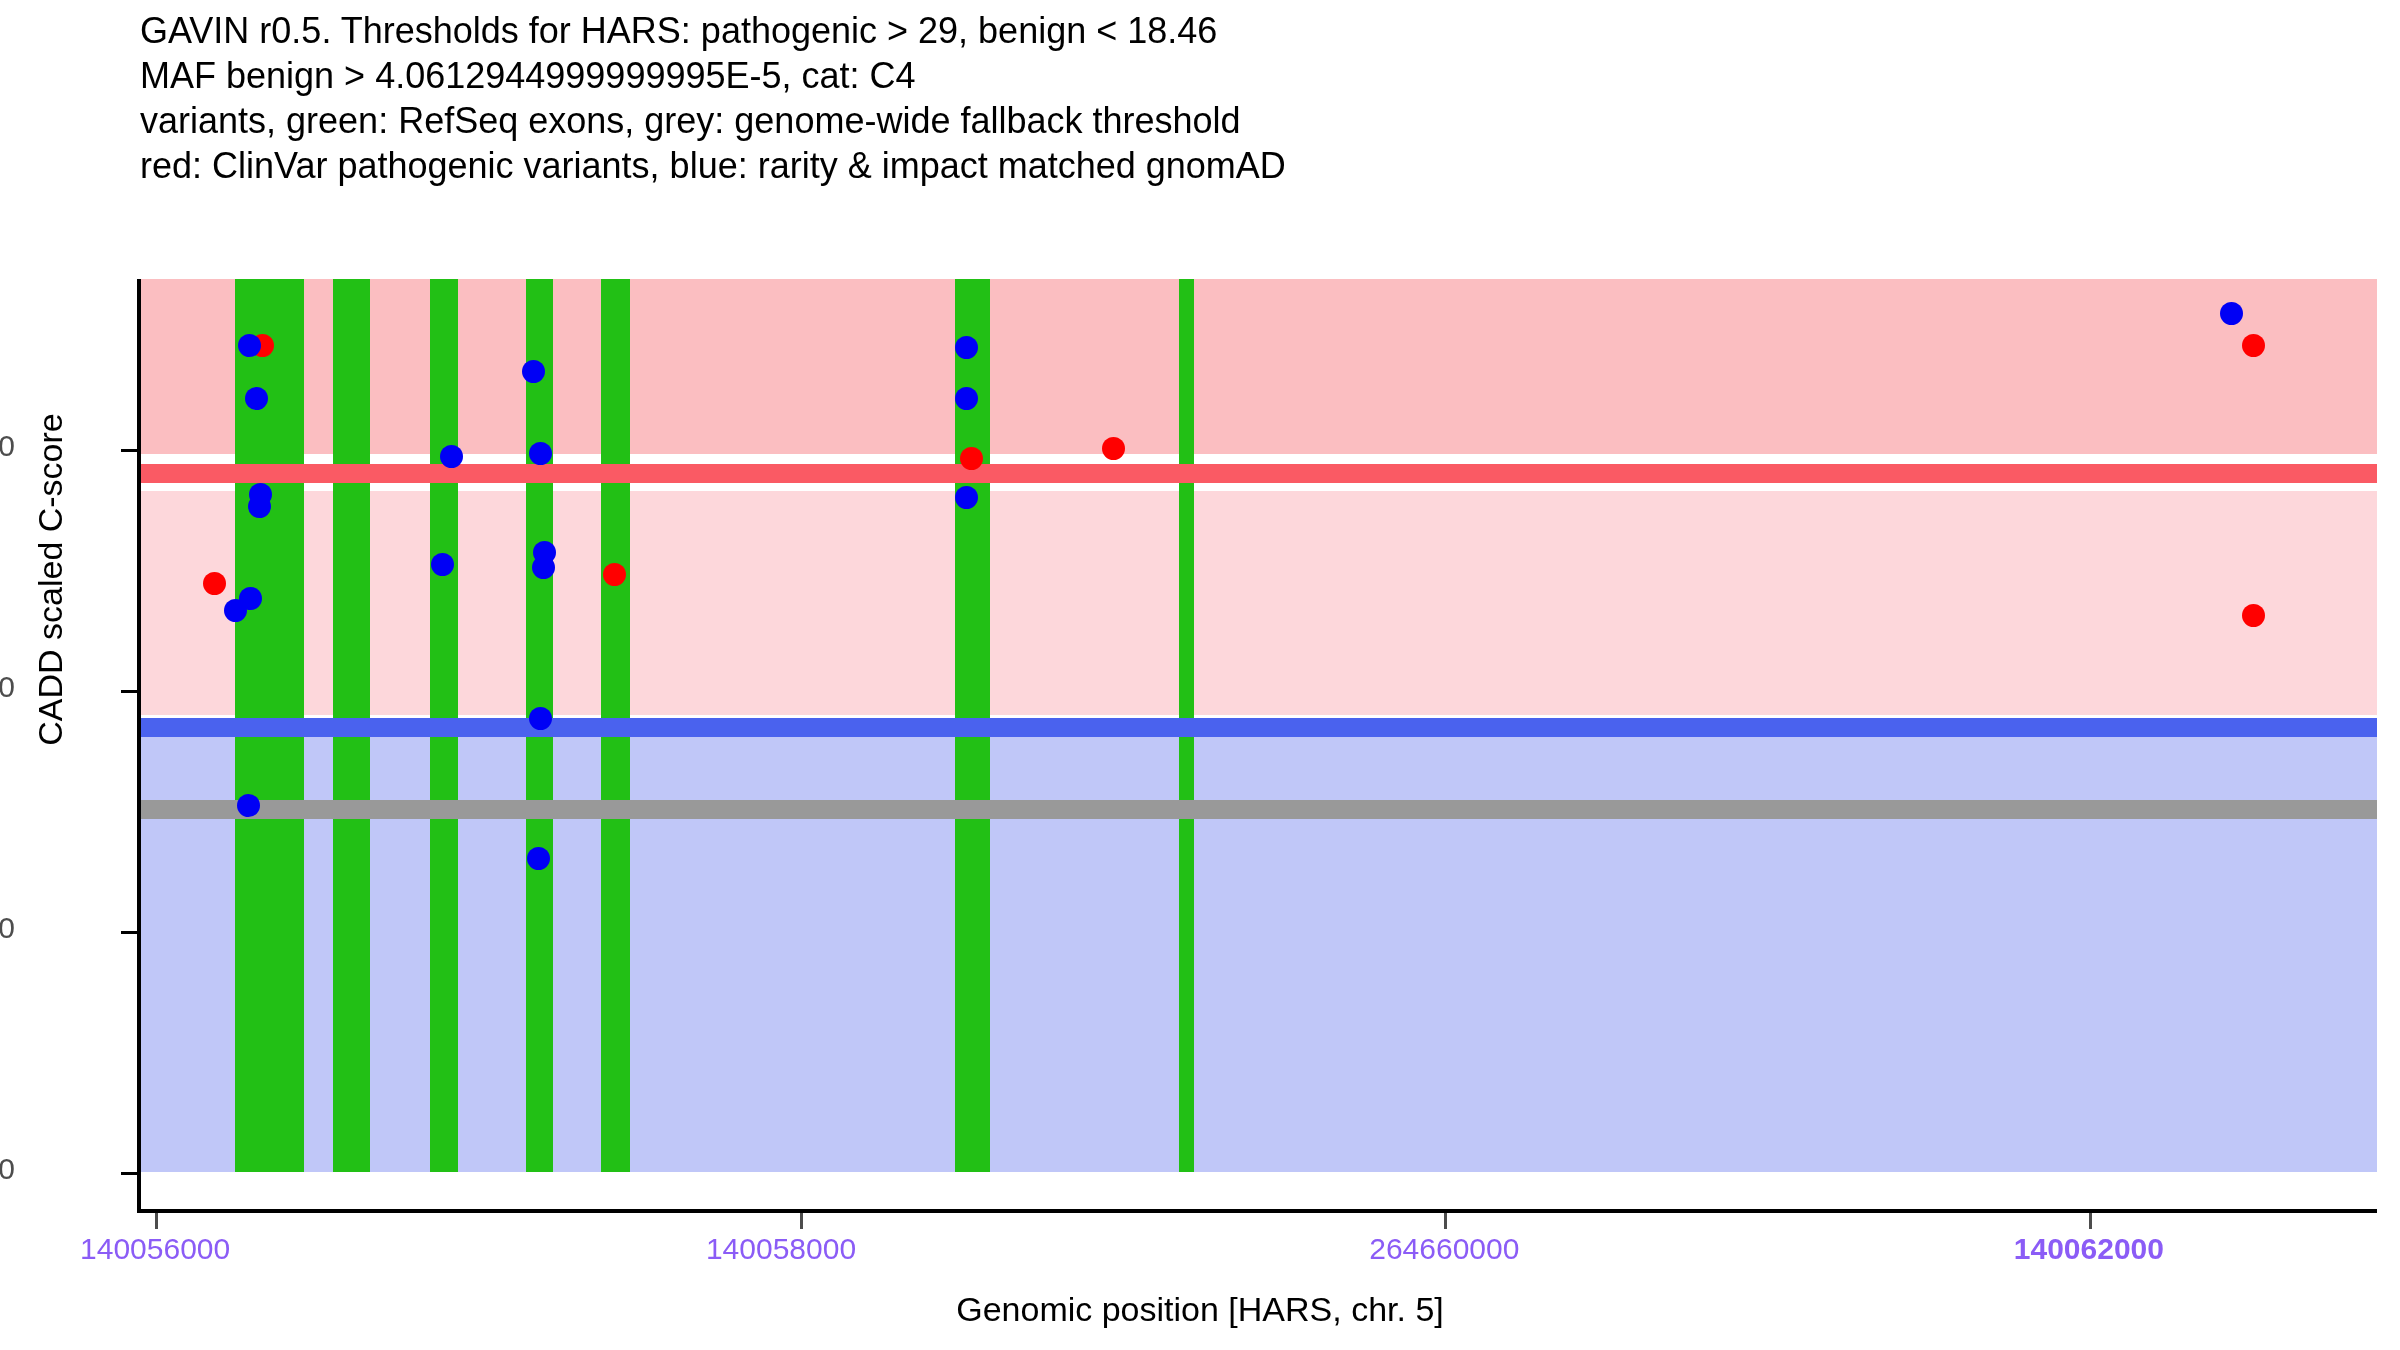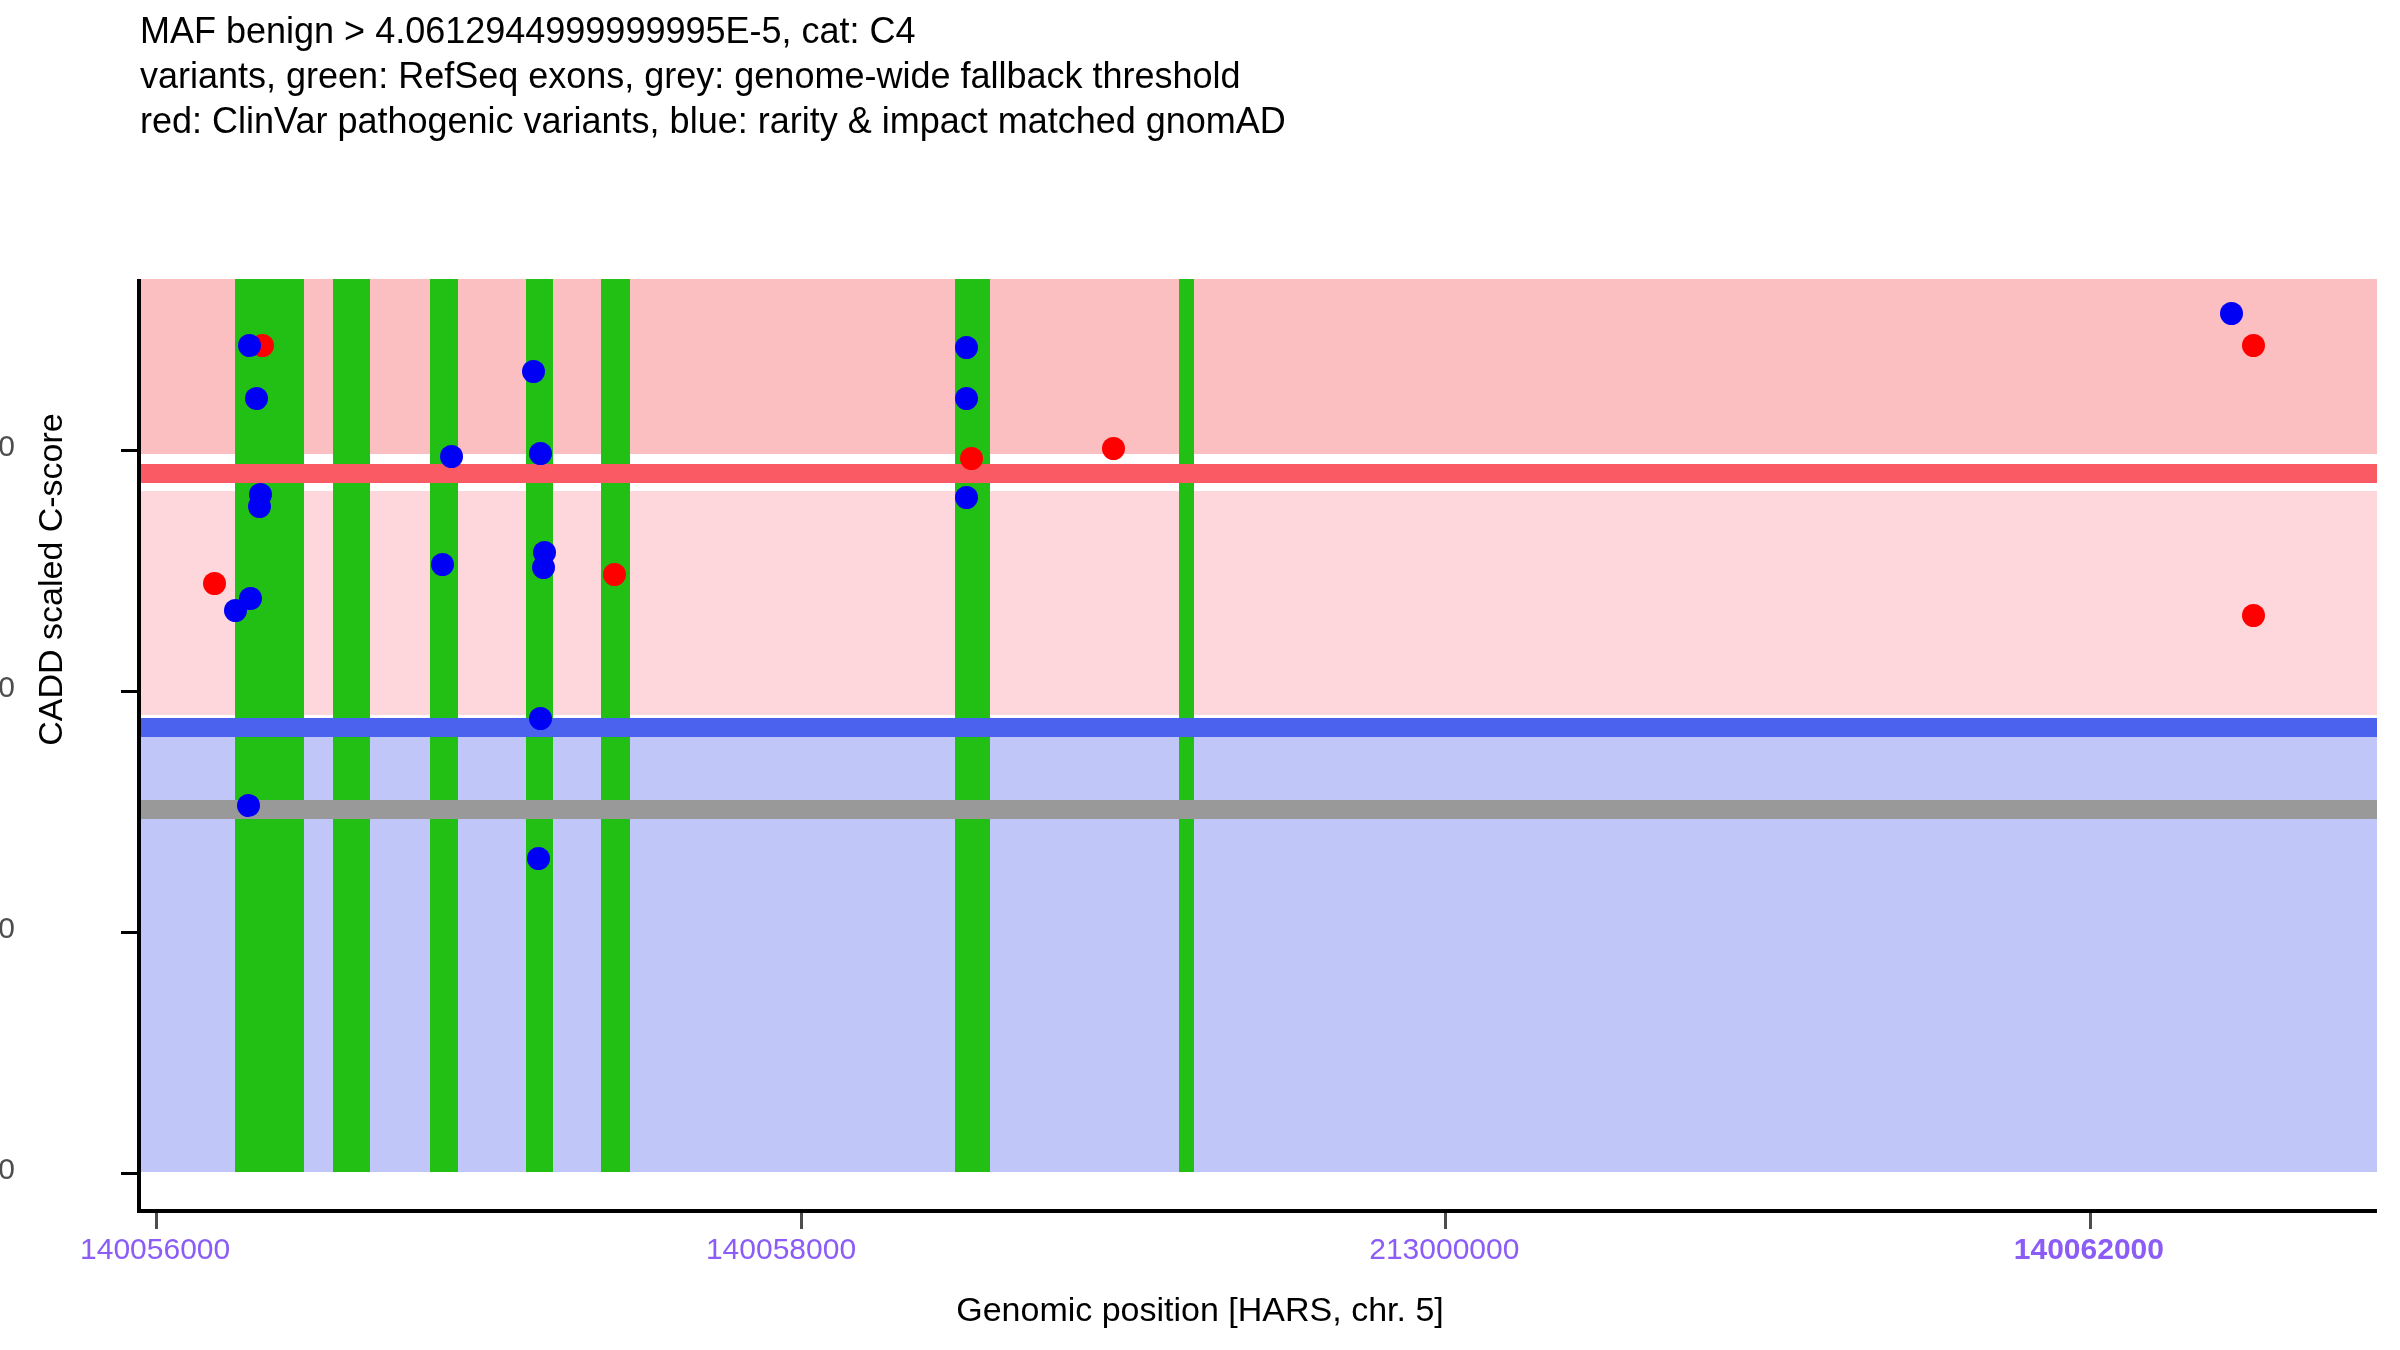"GAVIN r0.5. Thresholds for HARS:" div.tline { html: none -> <div>GAVIN r0.5. Thresholds for HARS: pathogenic &gt; 29, benign &lt; 18.46</div> }
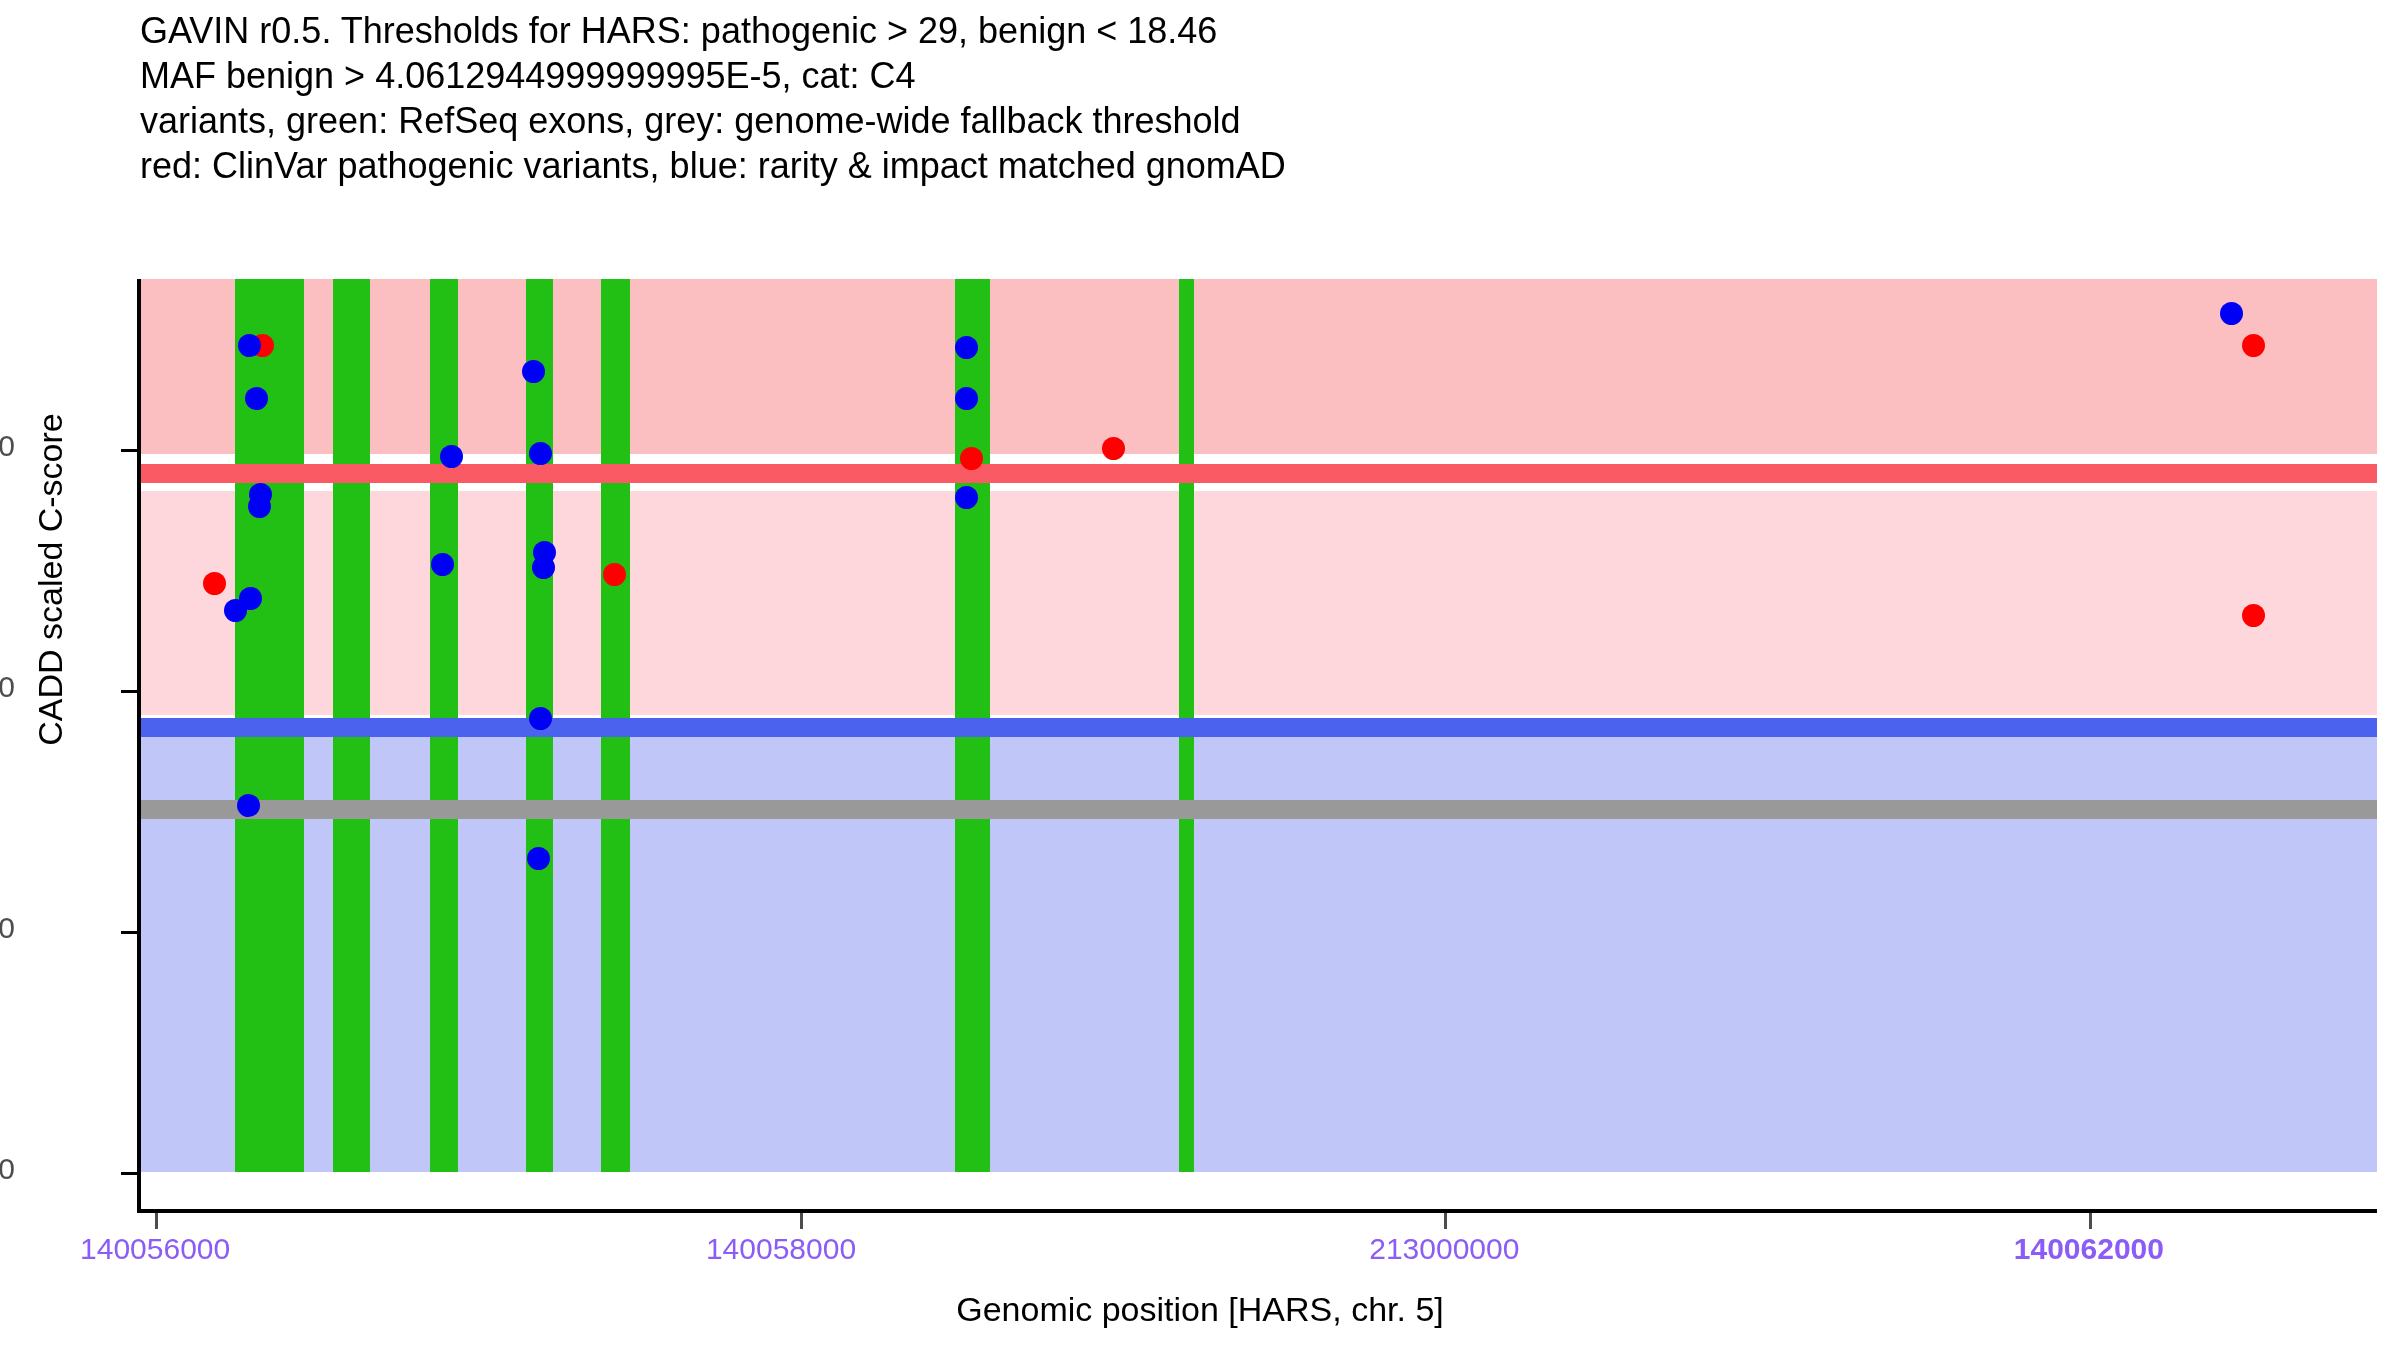"213000000" div.xtick-label { text: 213000000 -> 264660000 }
